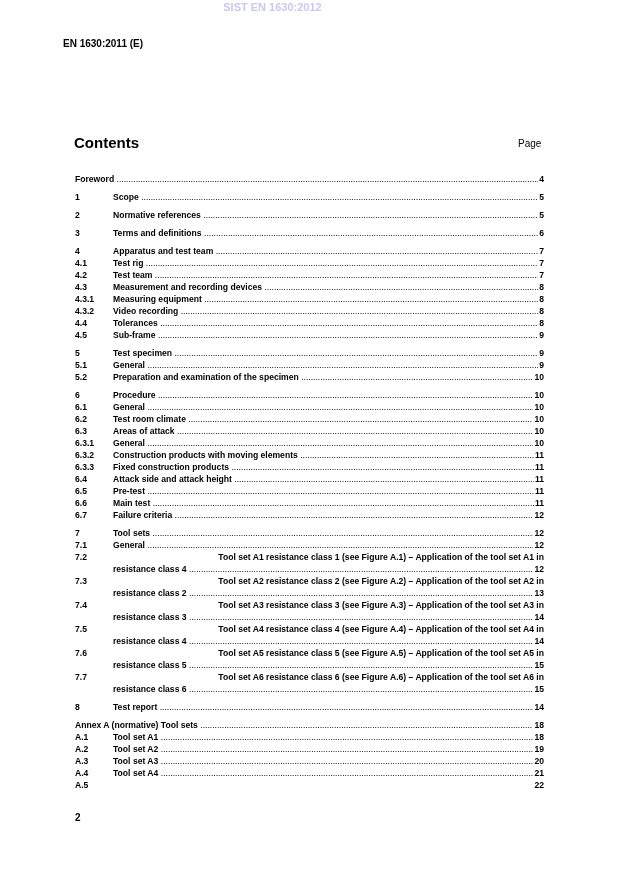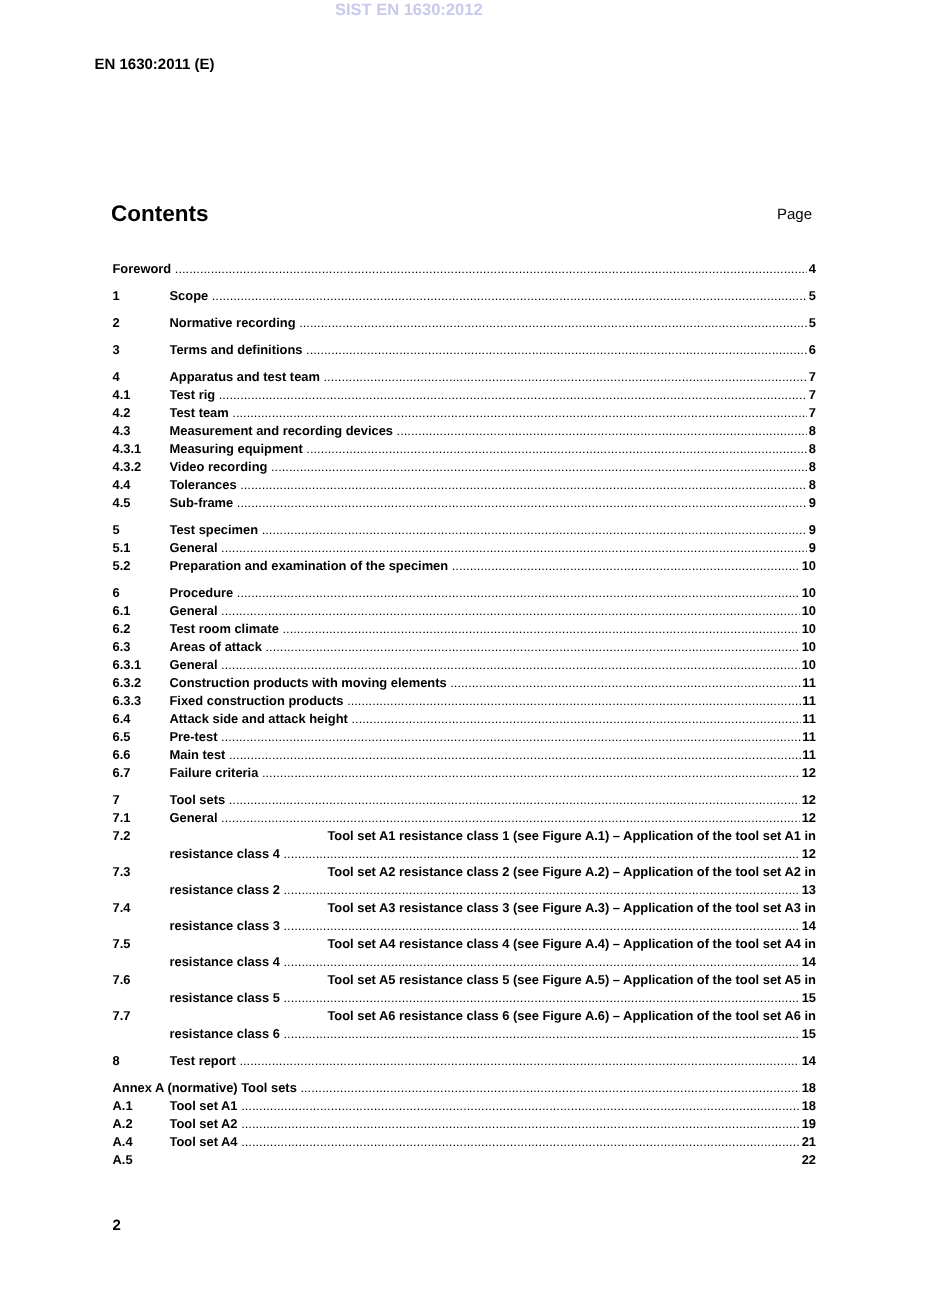"Normative recording" span.title { text: recording -> references }
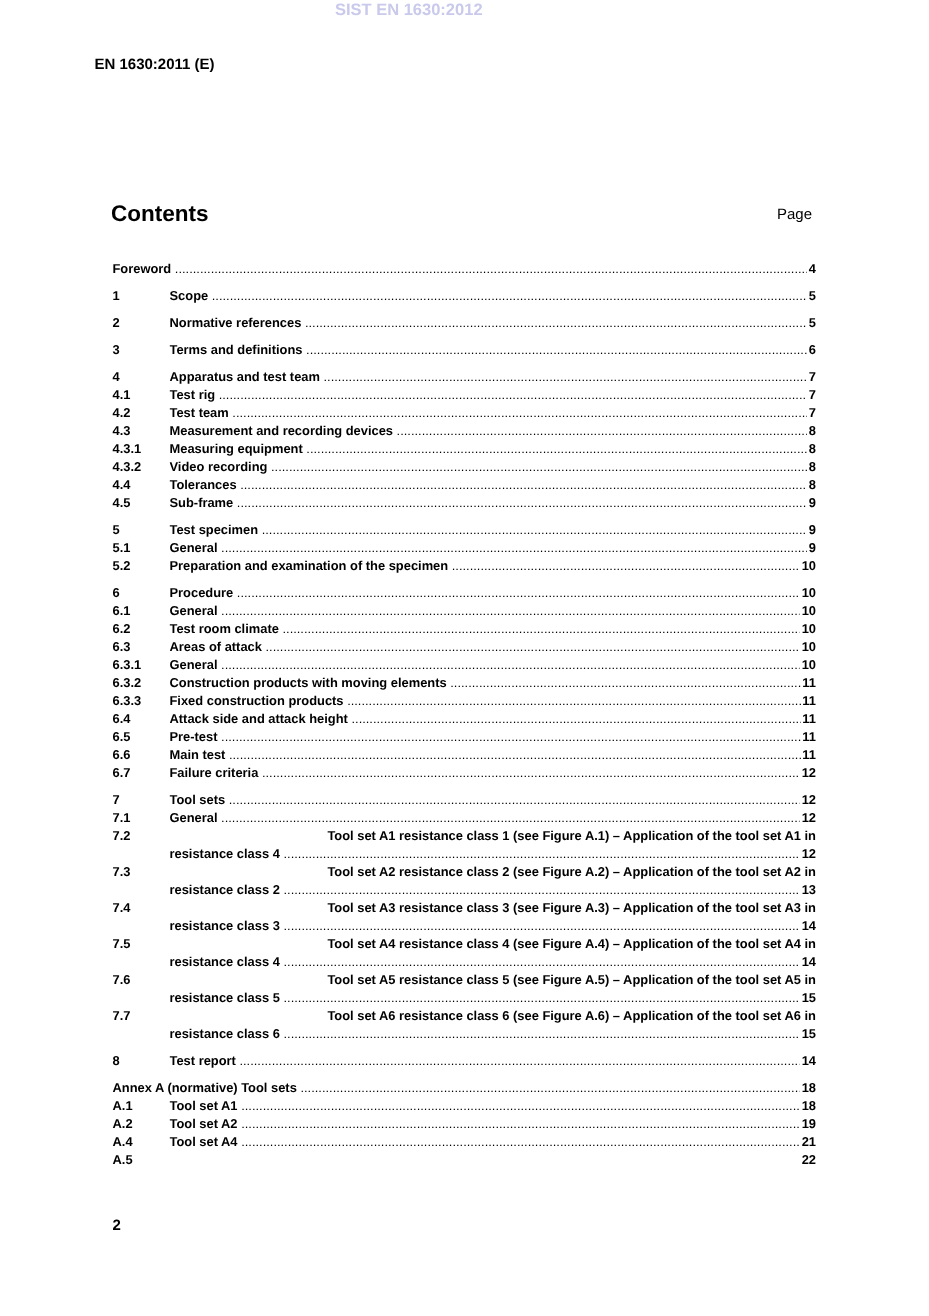"A.3" div.entry { html: none -> <div> <div> <span>A.3</span> <span>Tool set A3</span> <span>20</span> </div> </div> }
